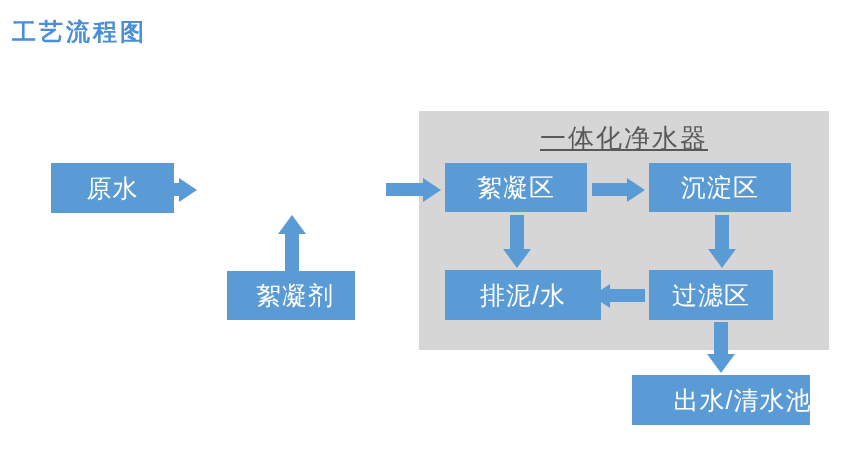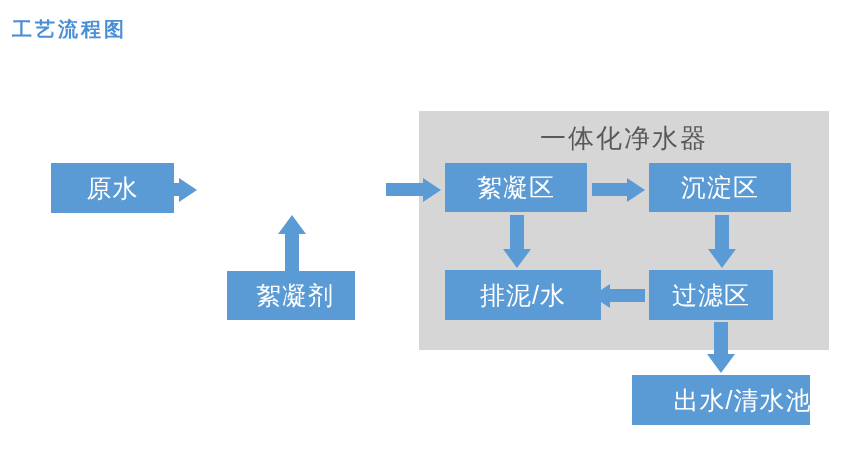"工艺流程图" .title { font-size: 20px -> 24px }
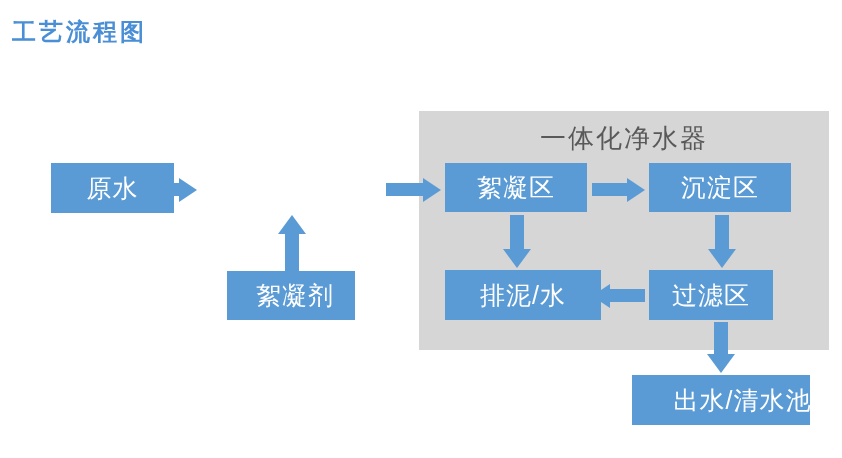"一体化净水器" .container-label { text-decoration: none -> underline }
